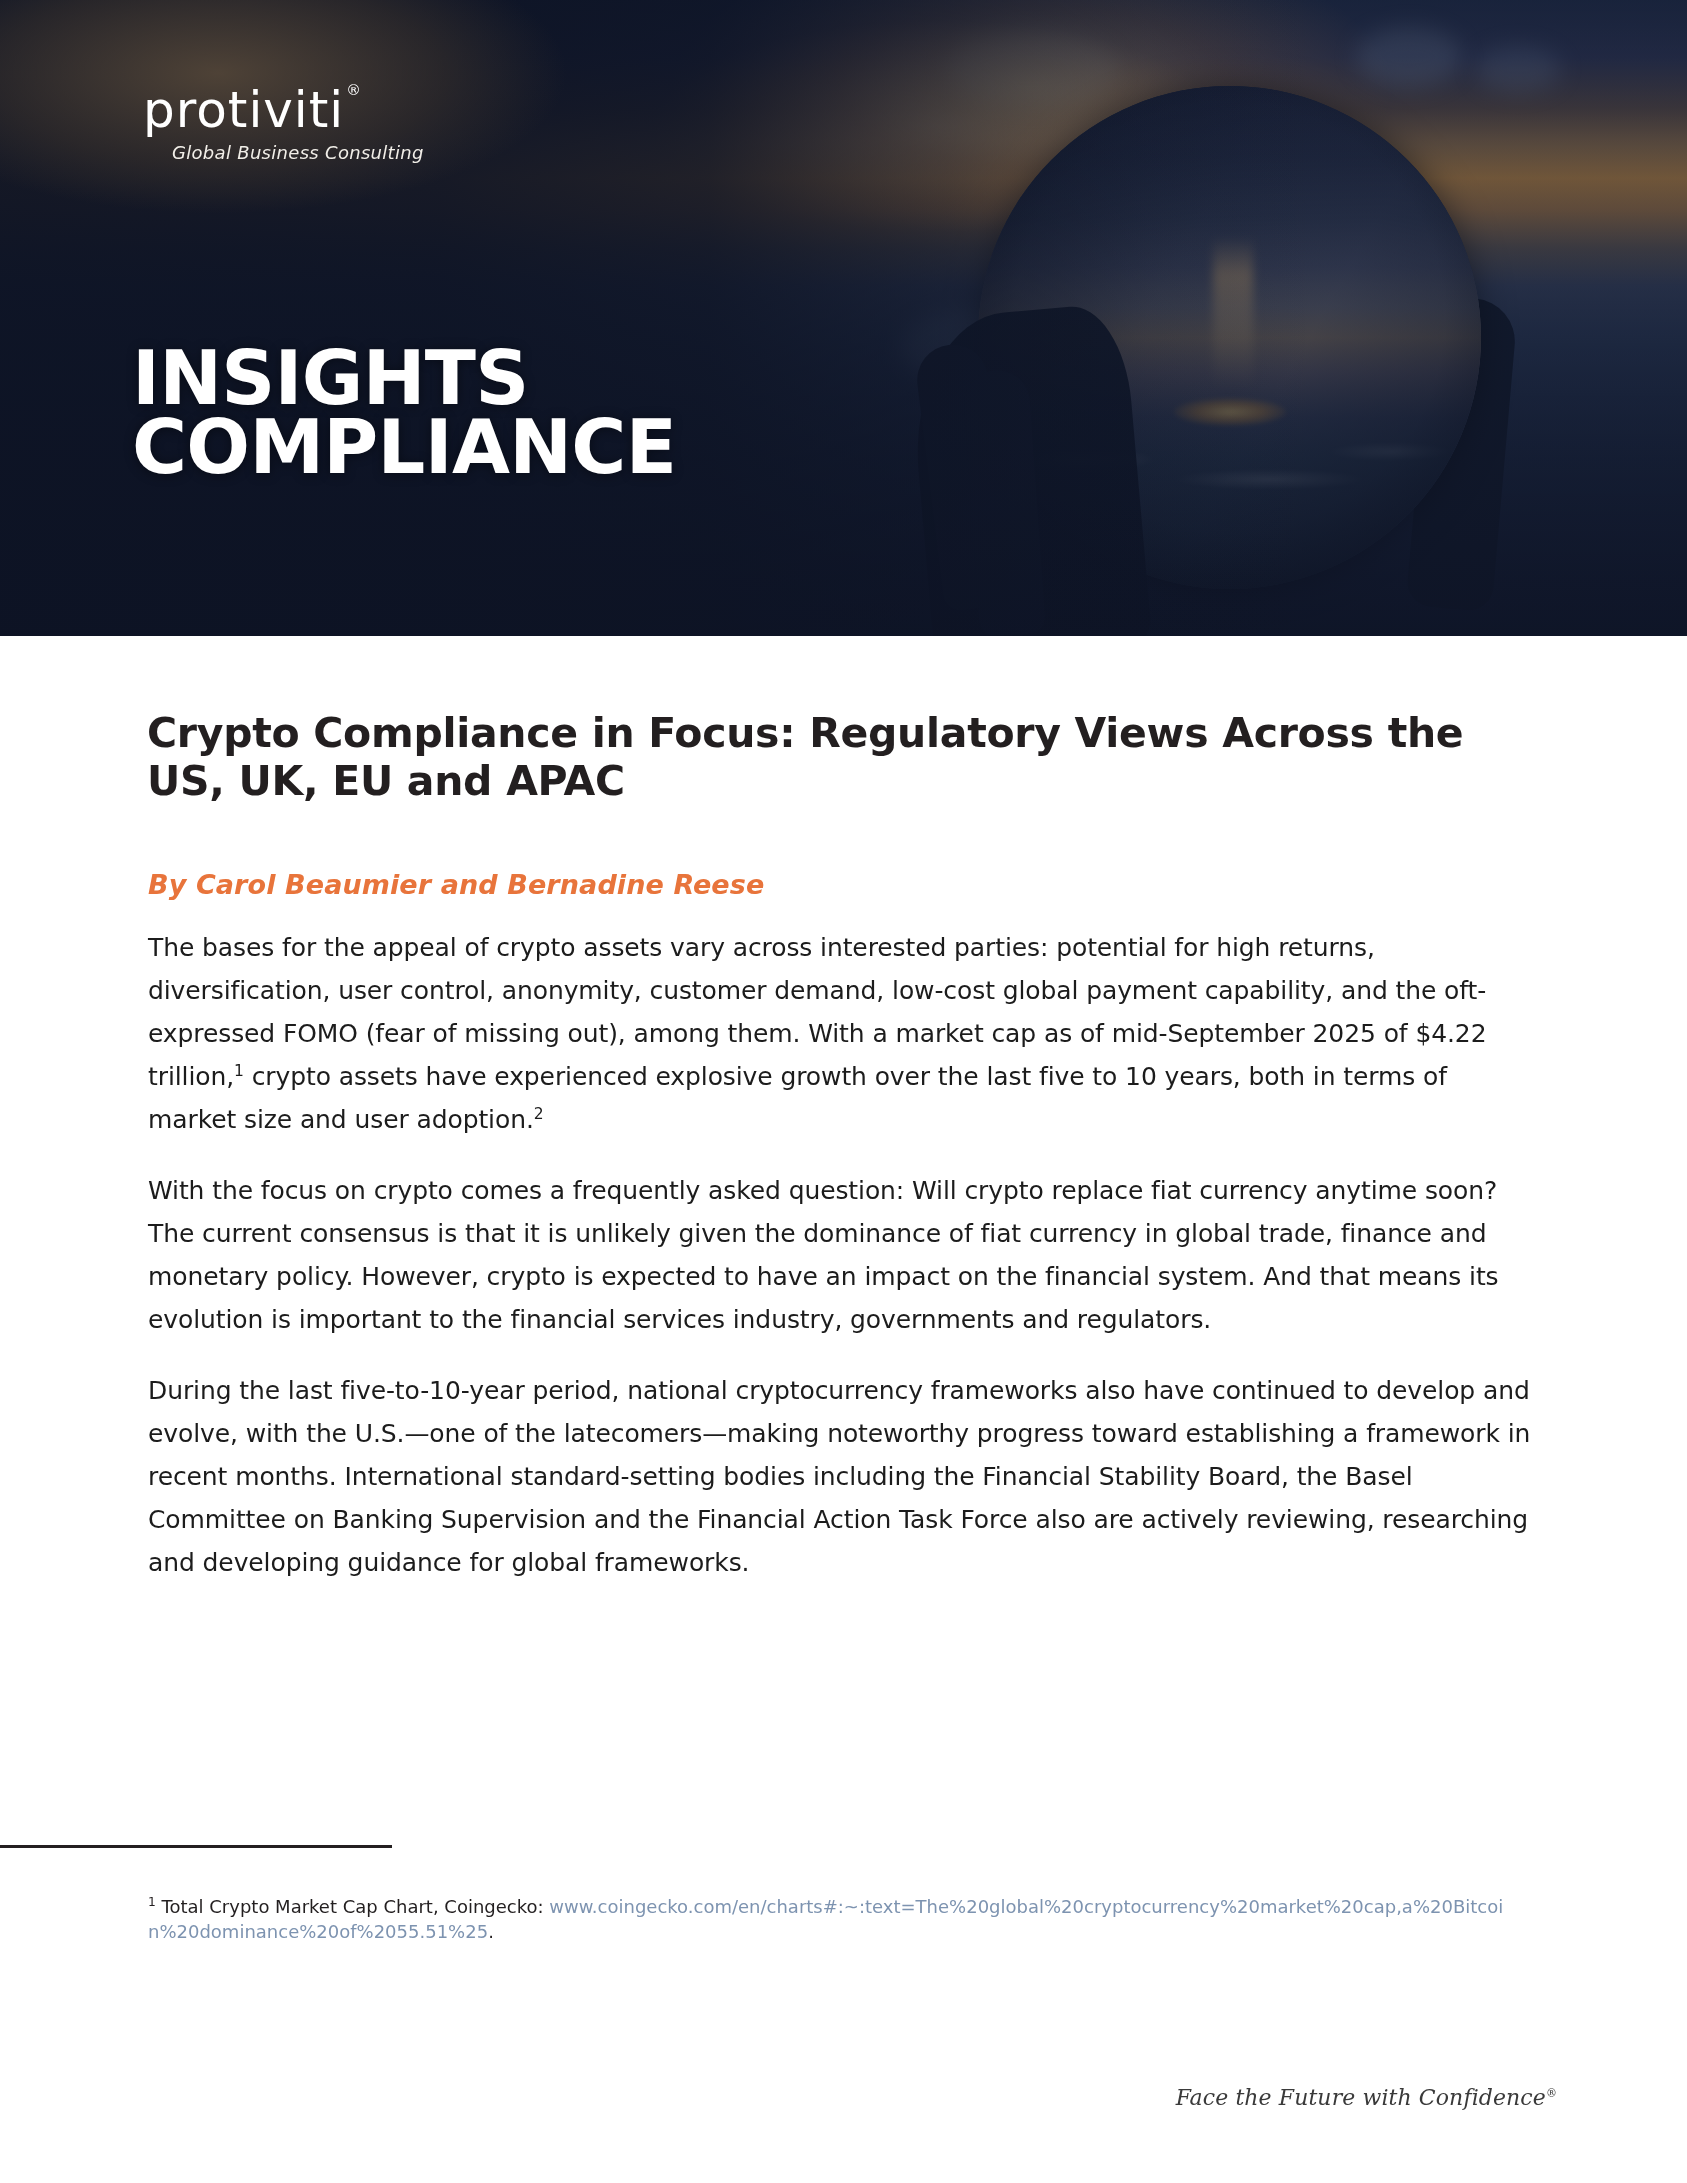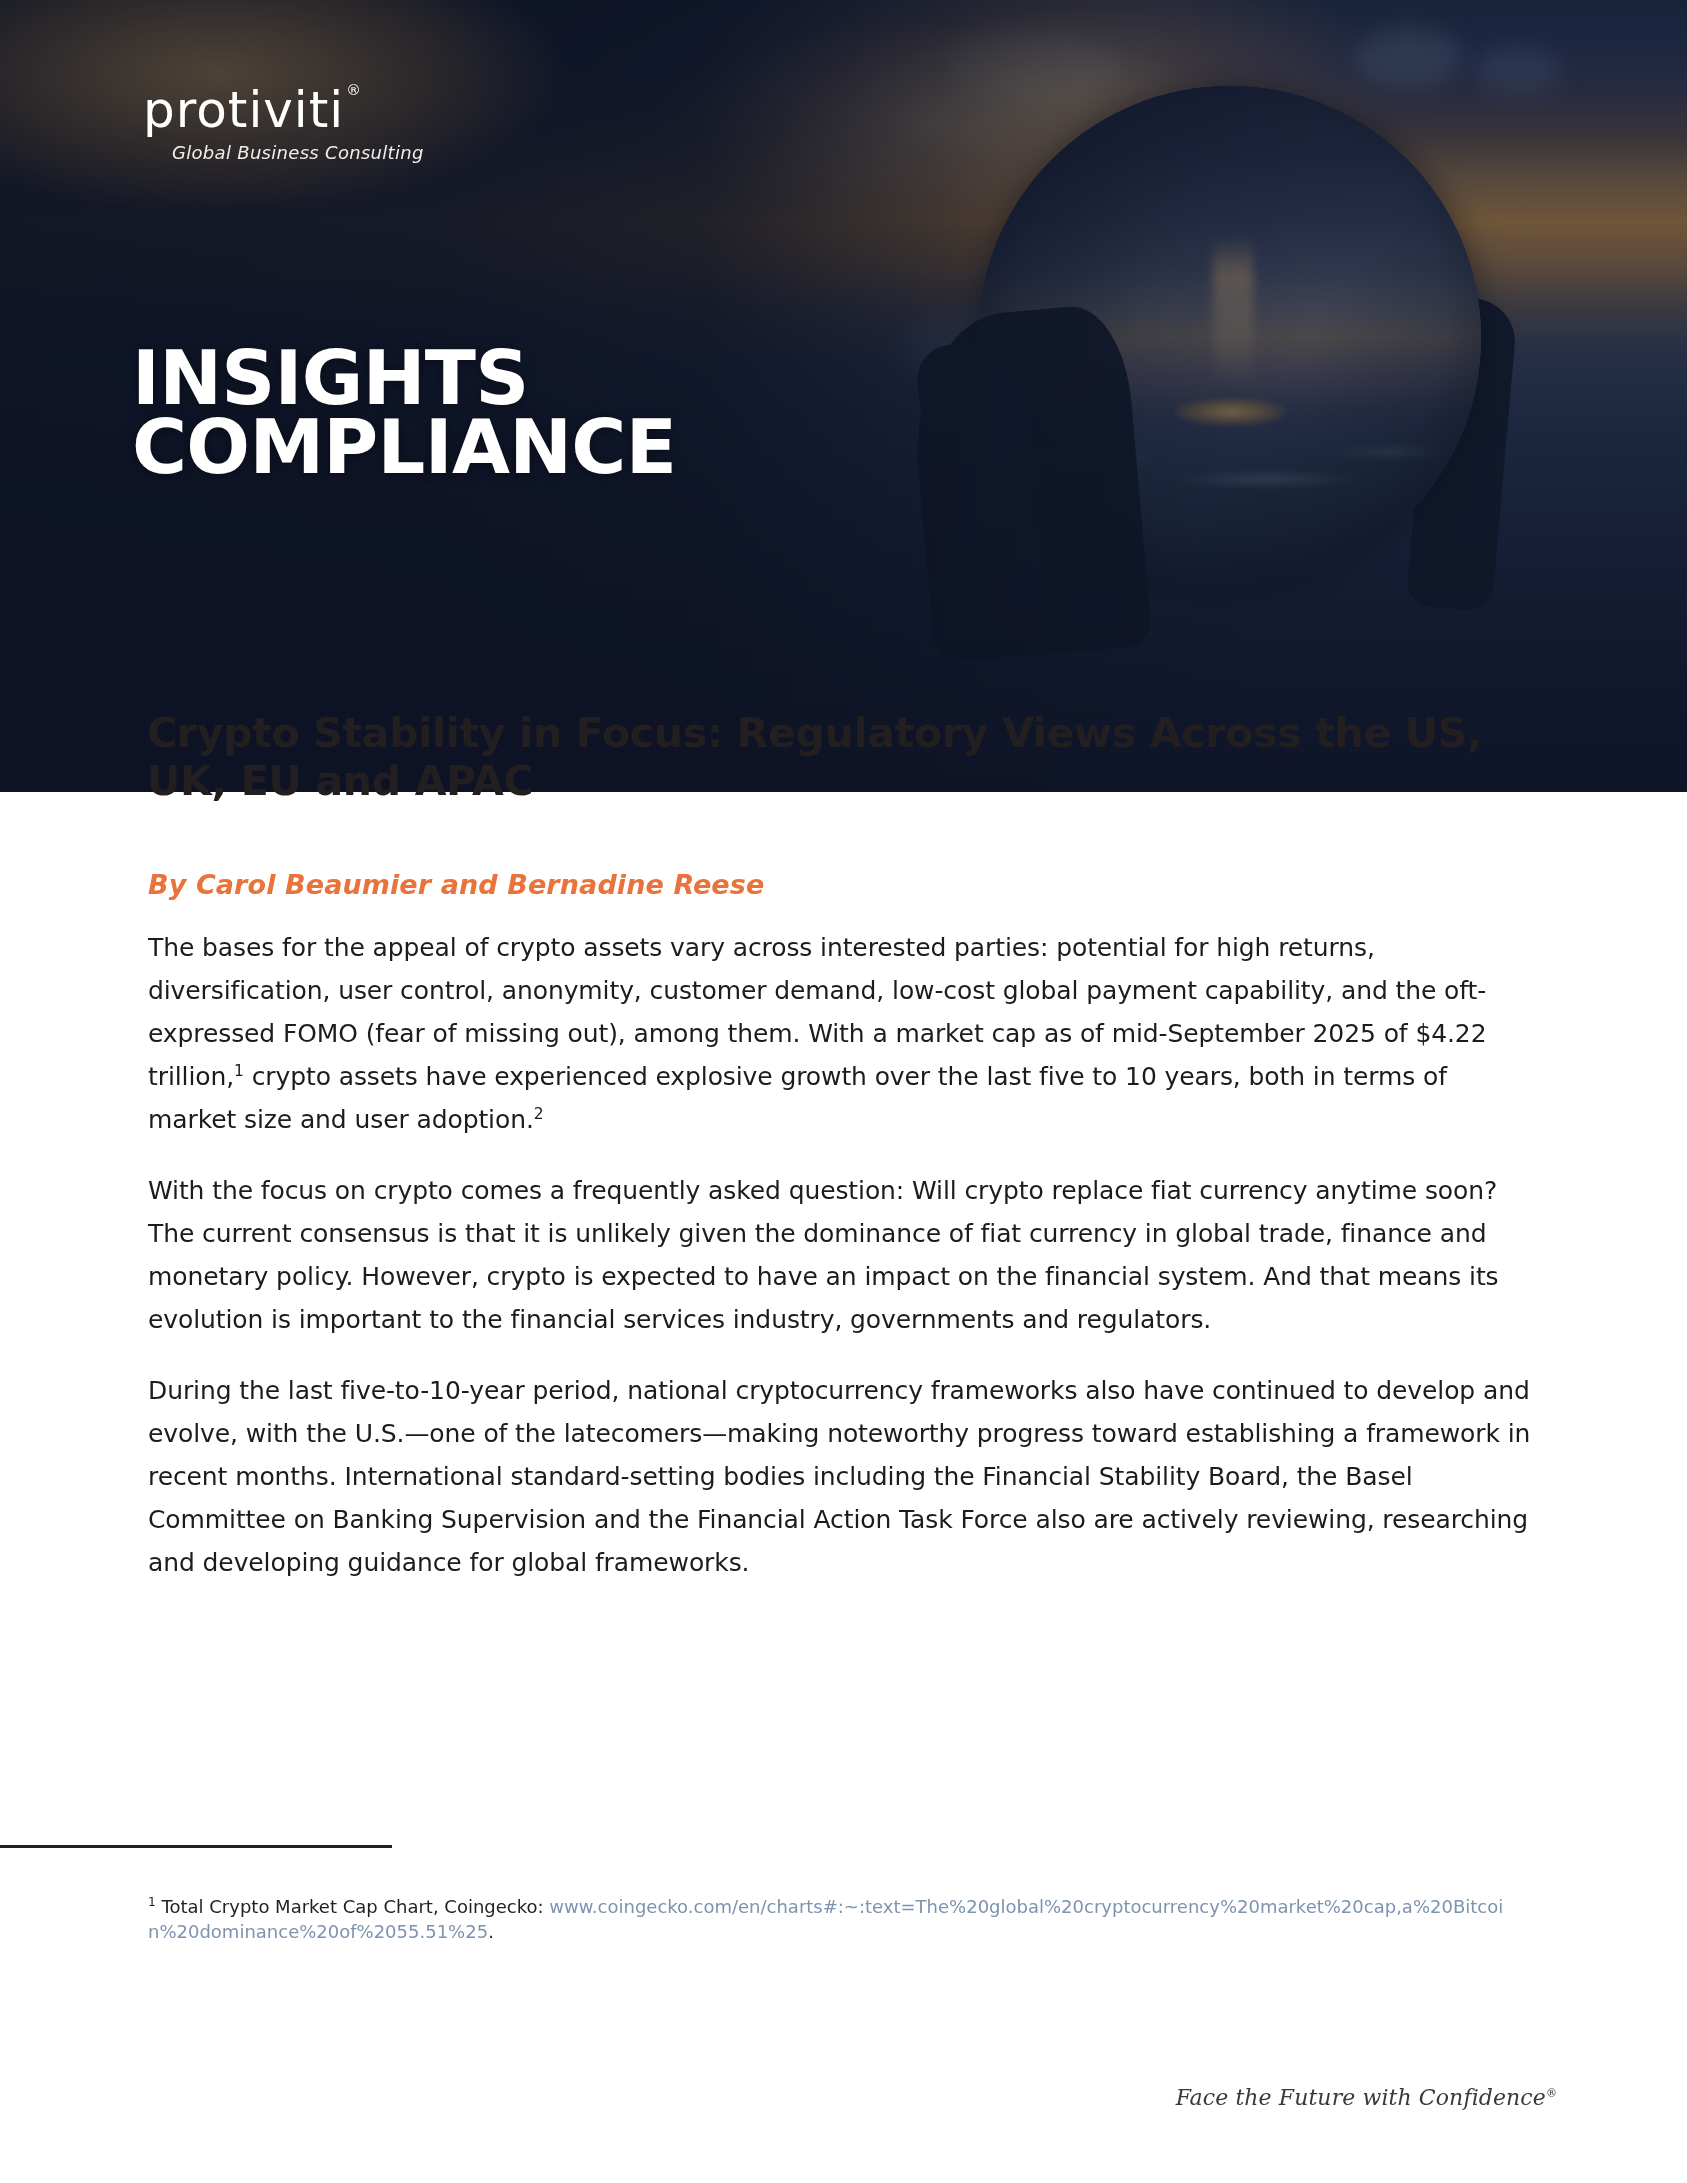"protiviti®" .hero { height: 792px -> 636px }
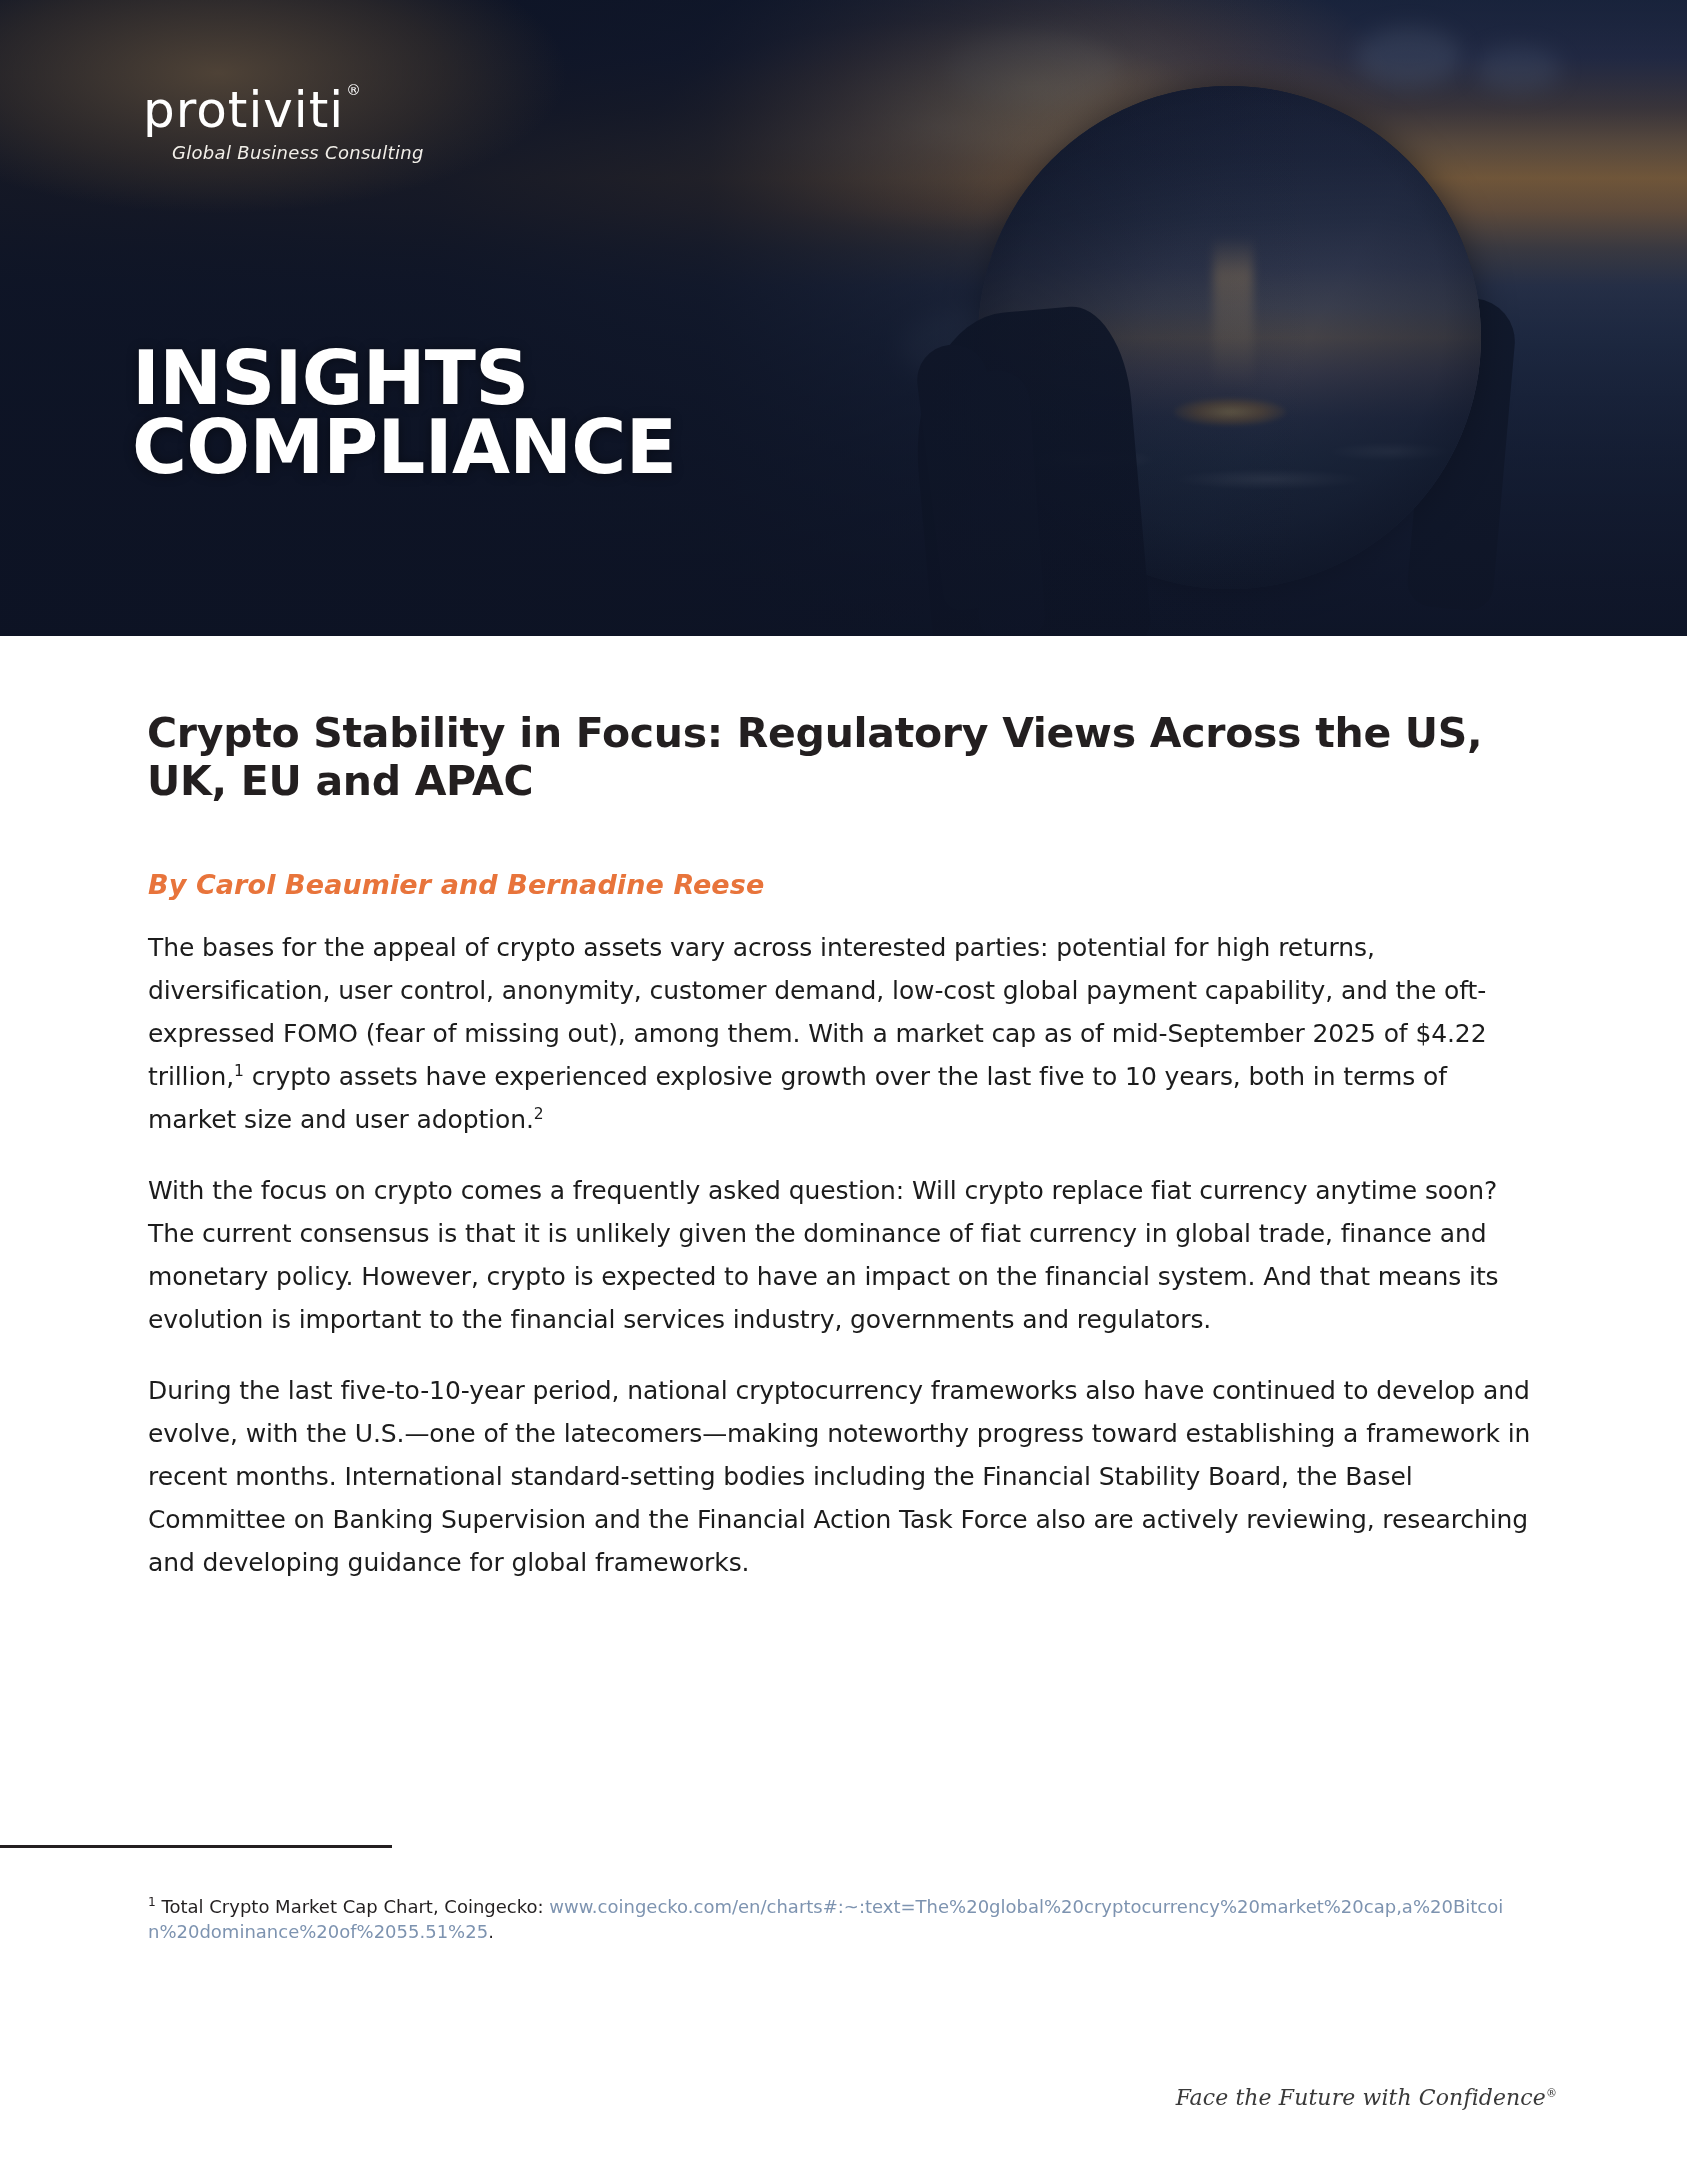"Crypto Stability in Focus: Regulatory" span { text: Stability -> Compliance }
